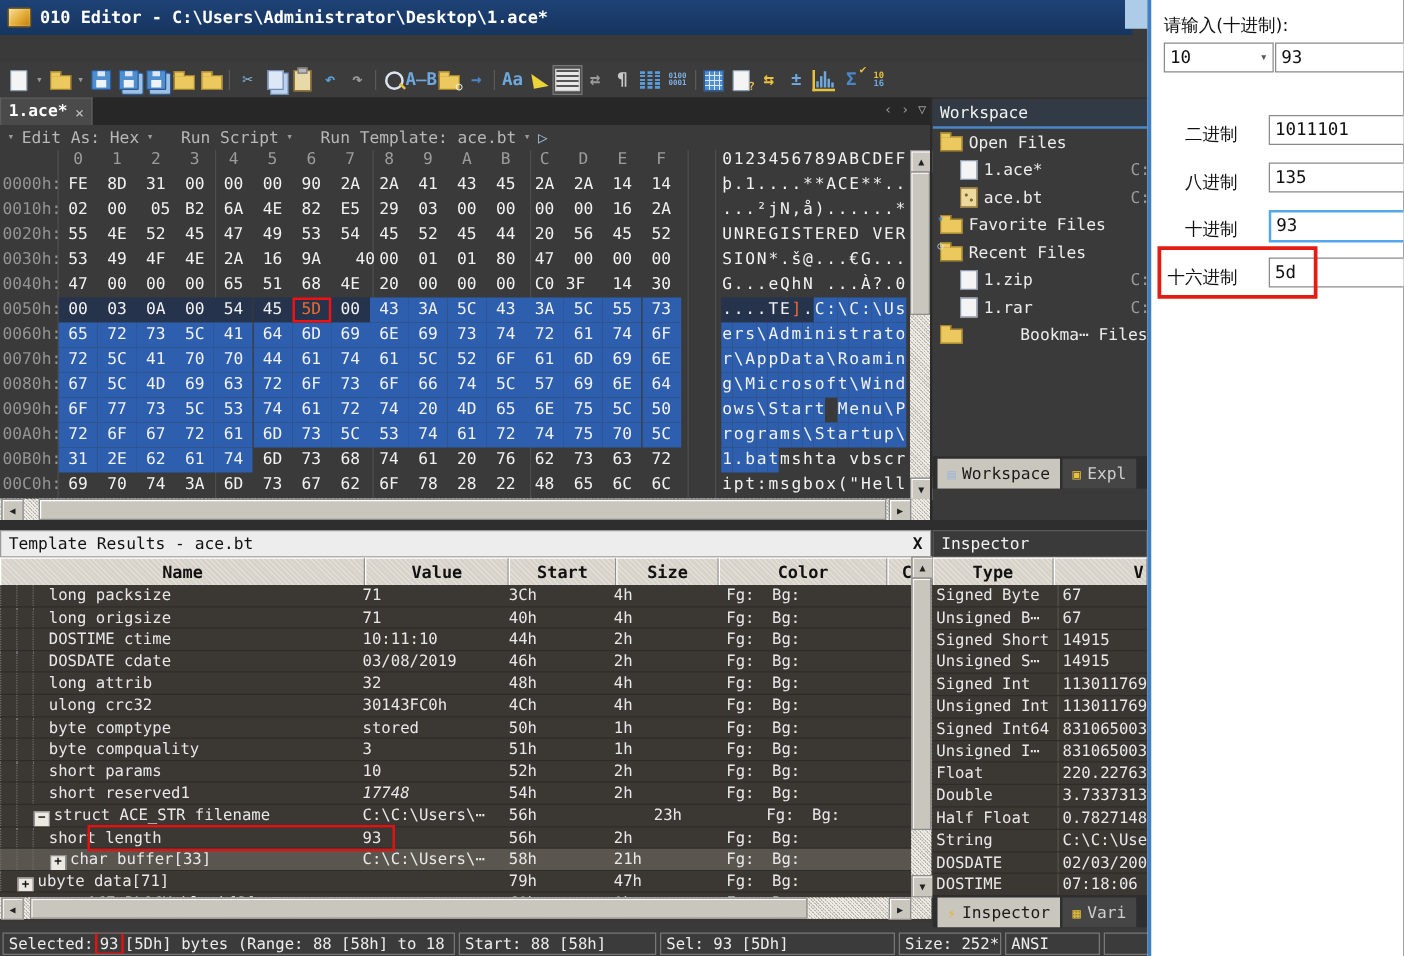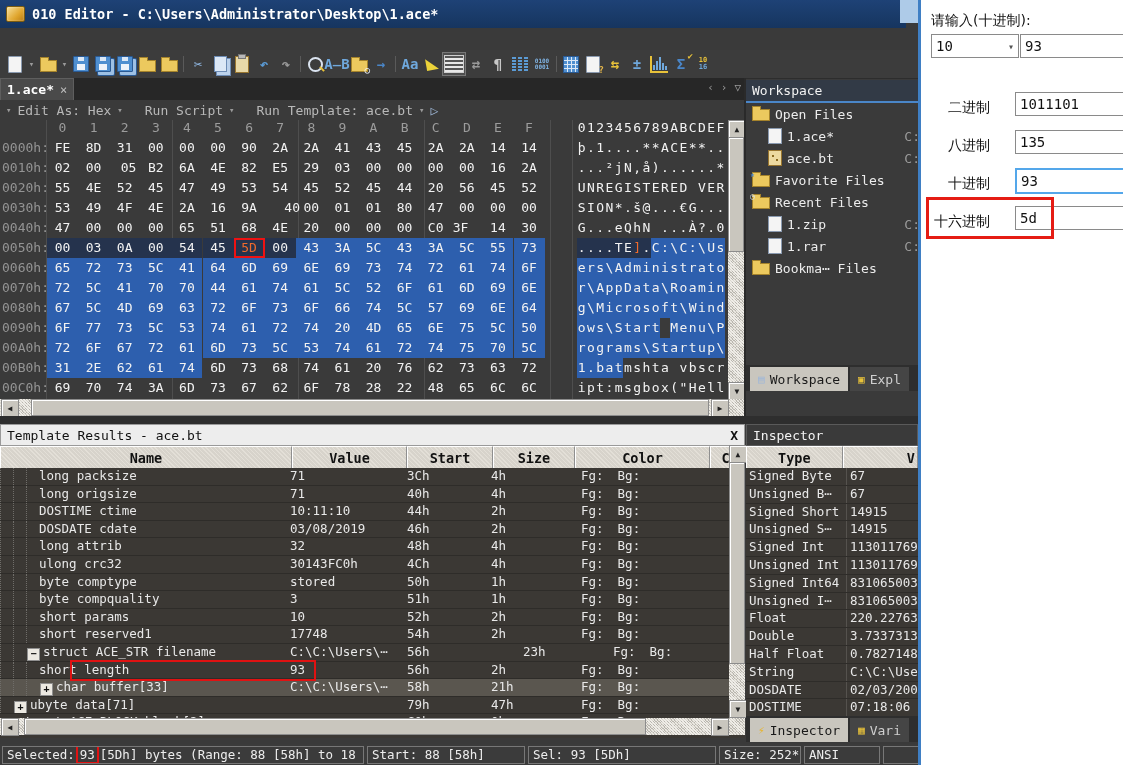"Bookma⋯ Files" div.tree-item { justify-content: none -> space-between }
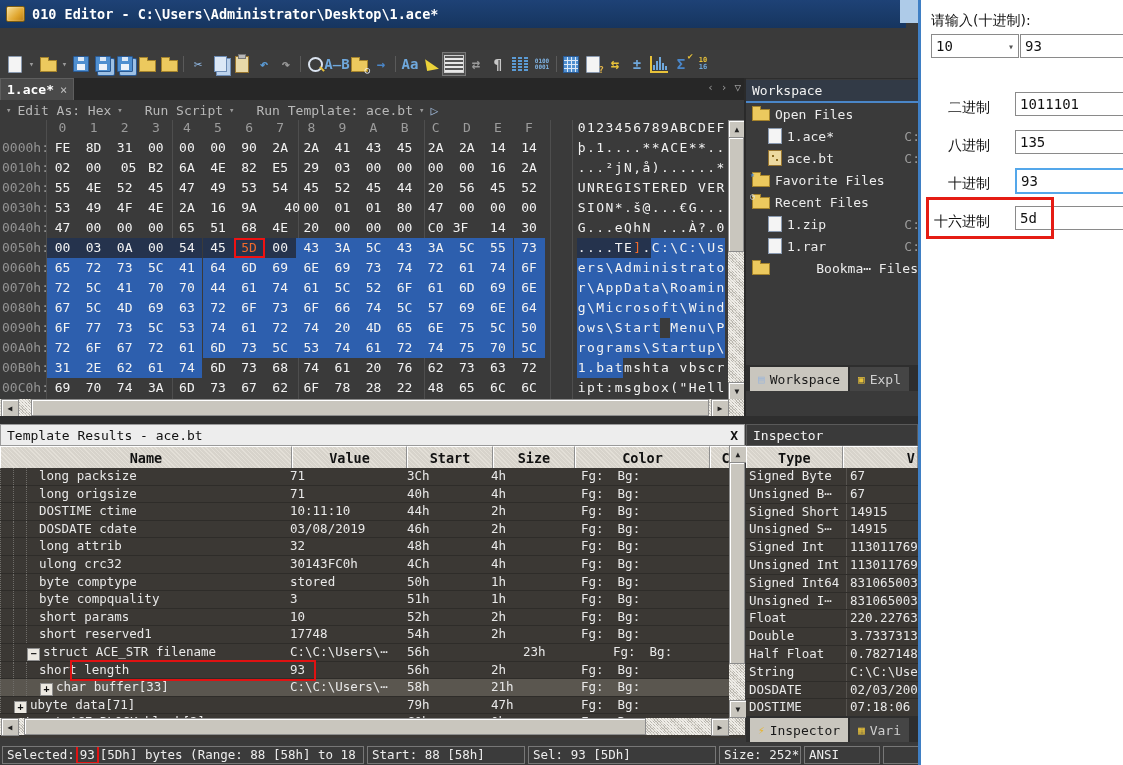"17748" div.tc { font-style: none -> italic }
